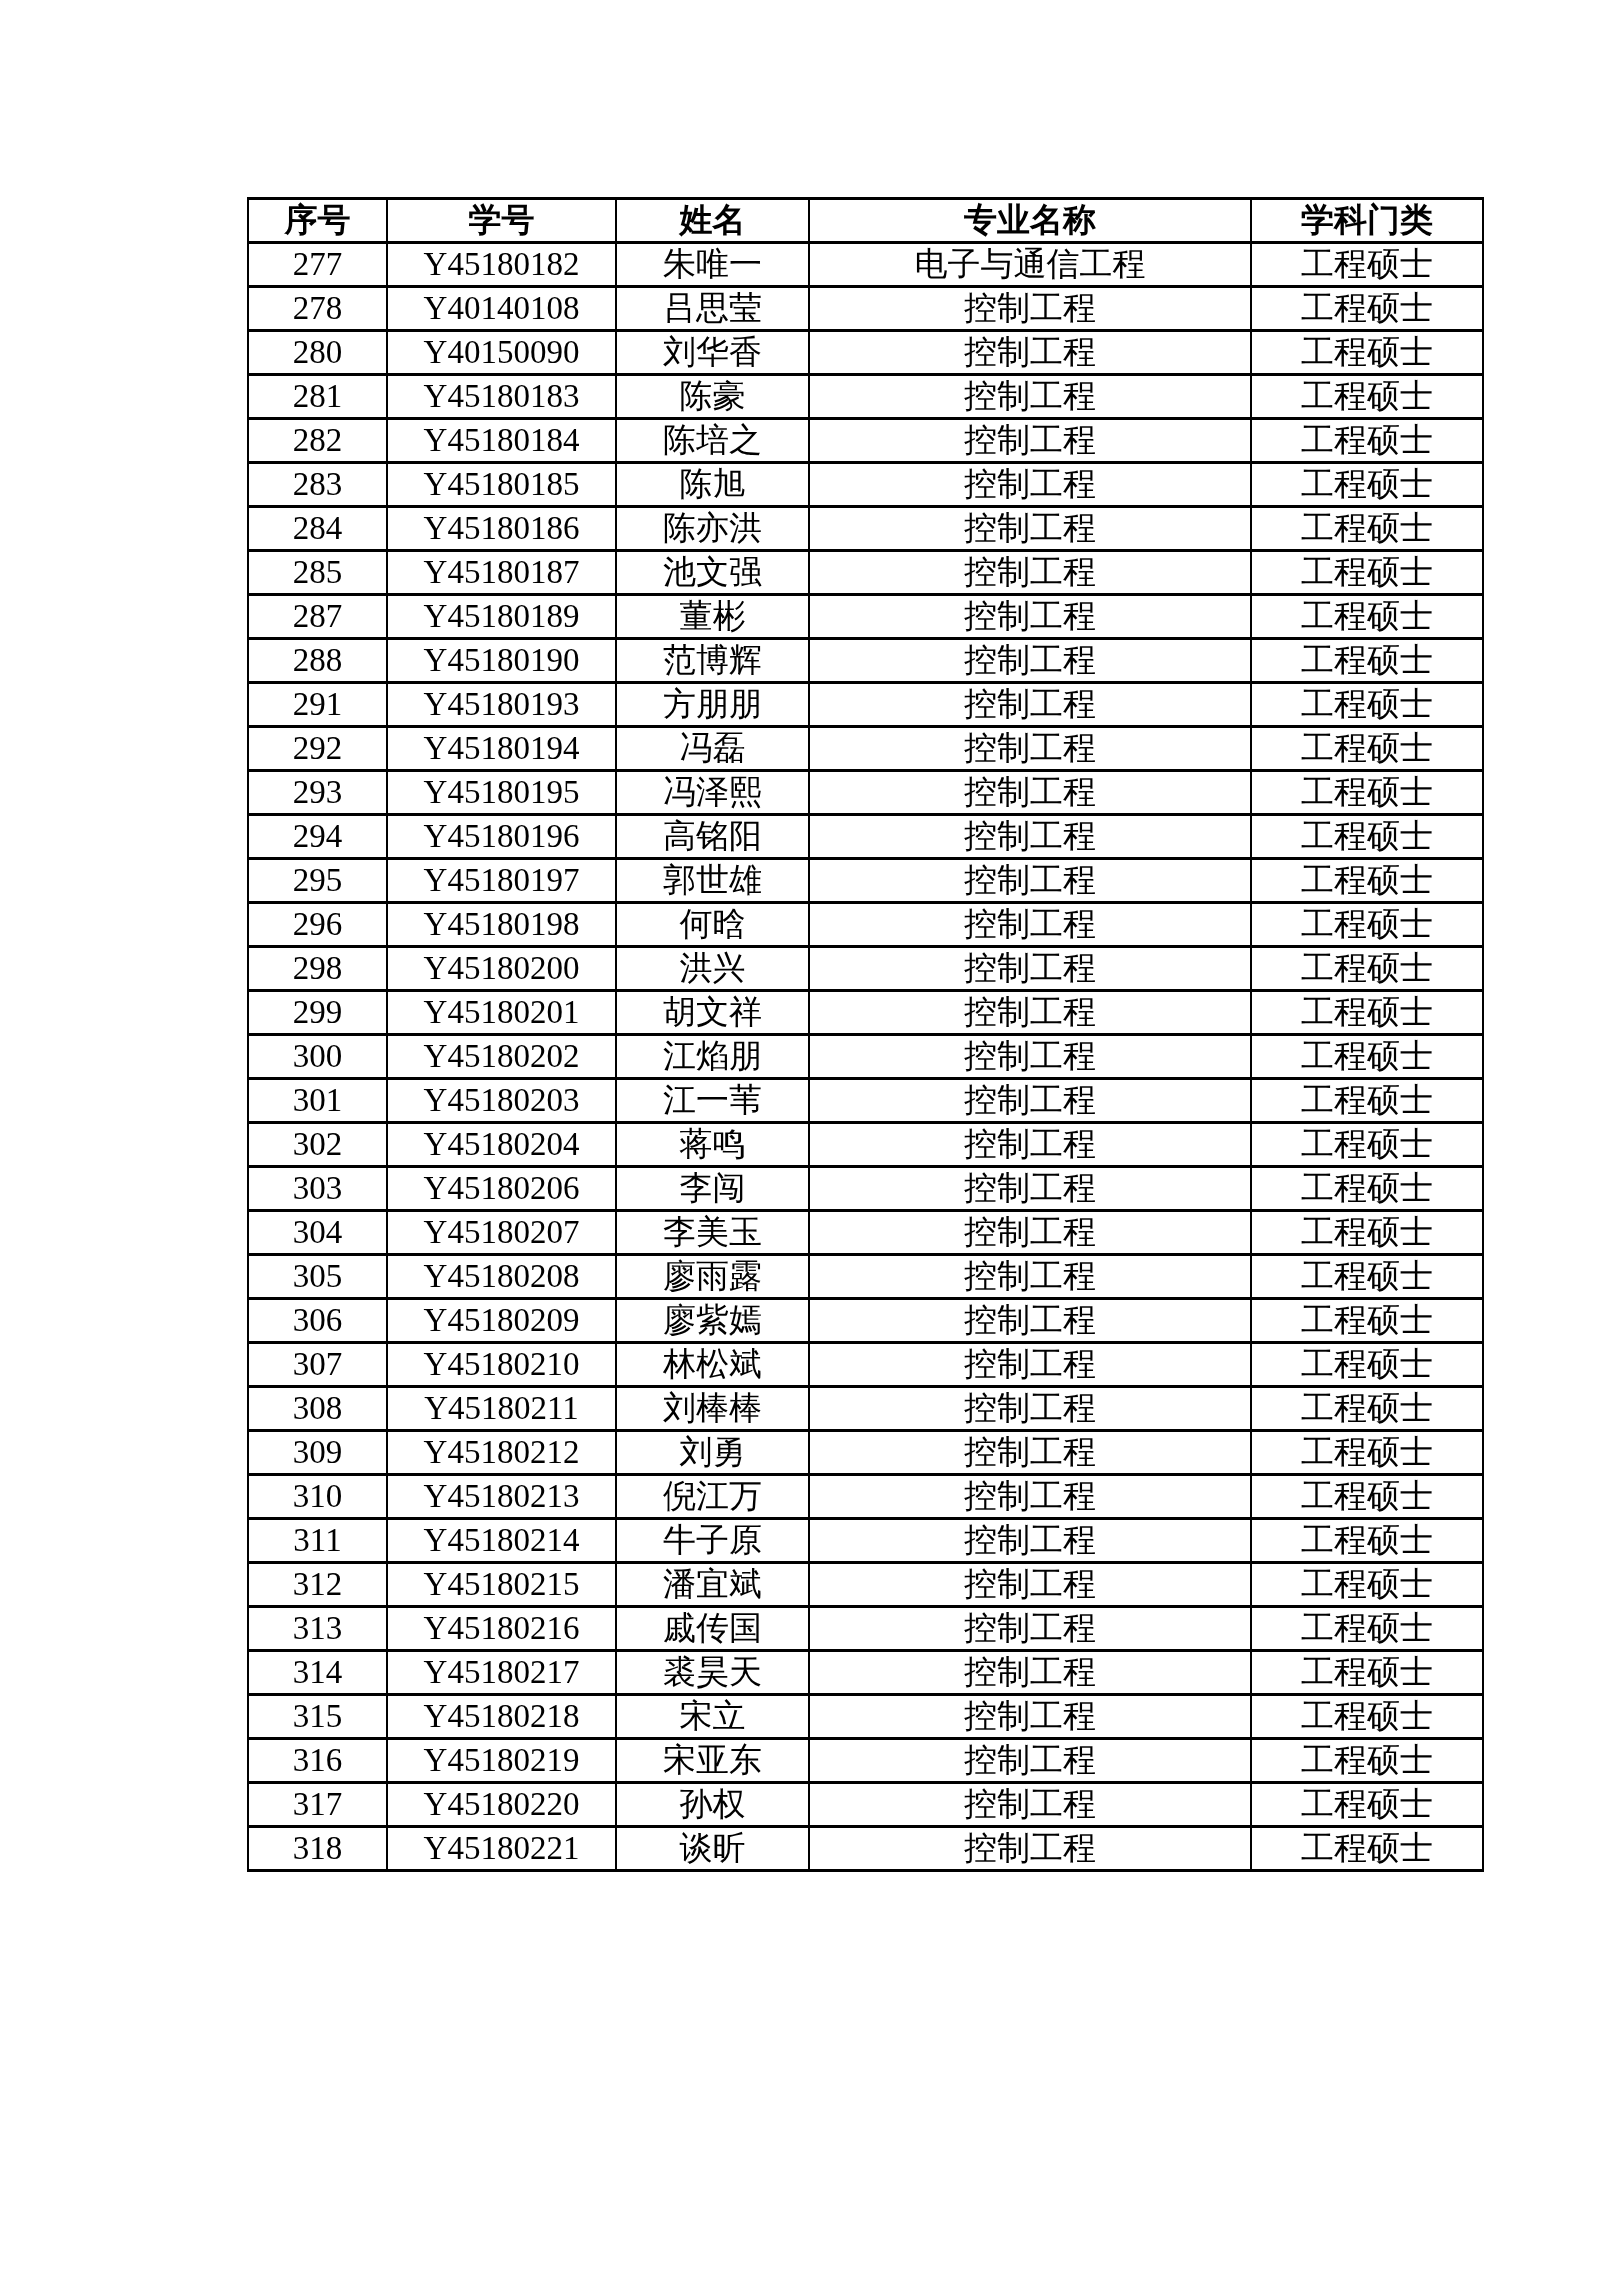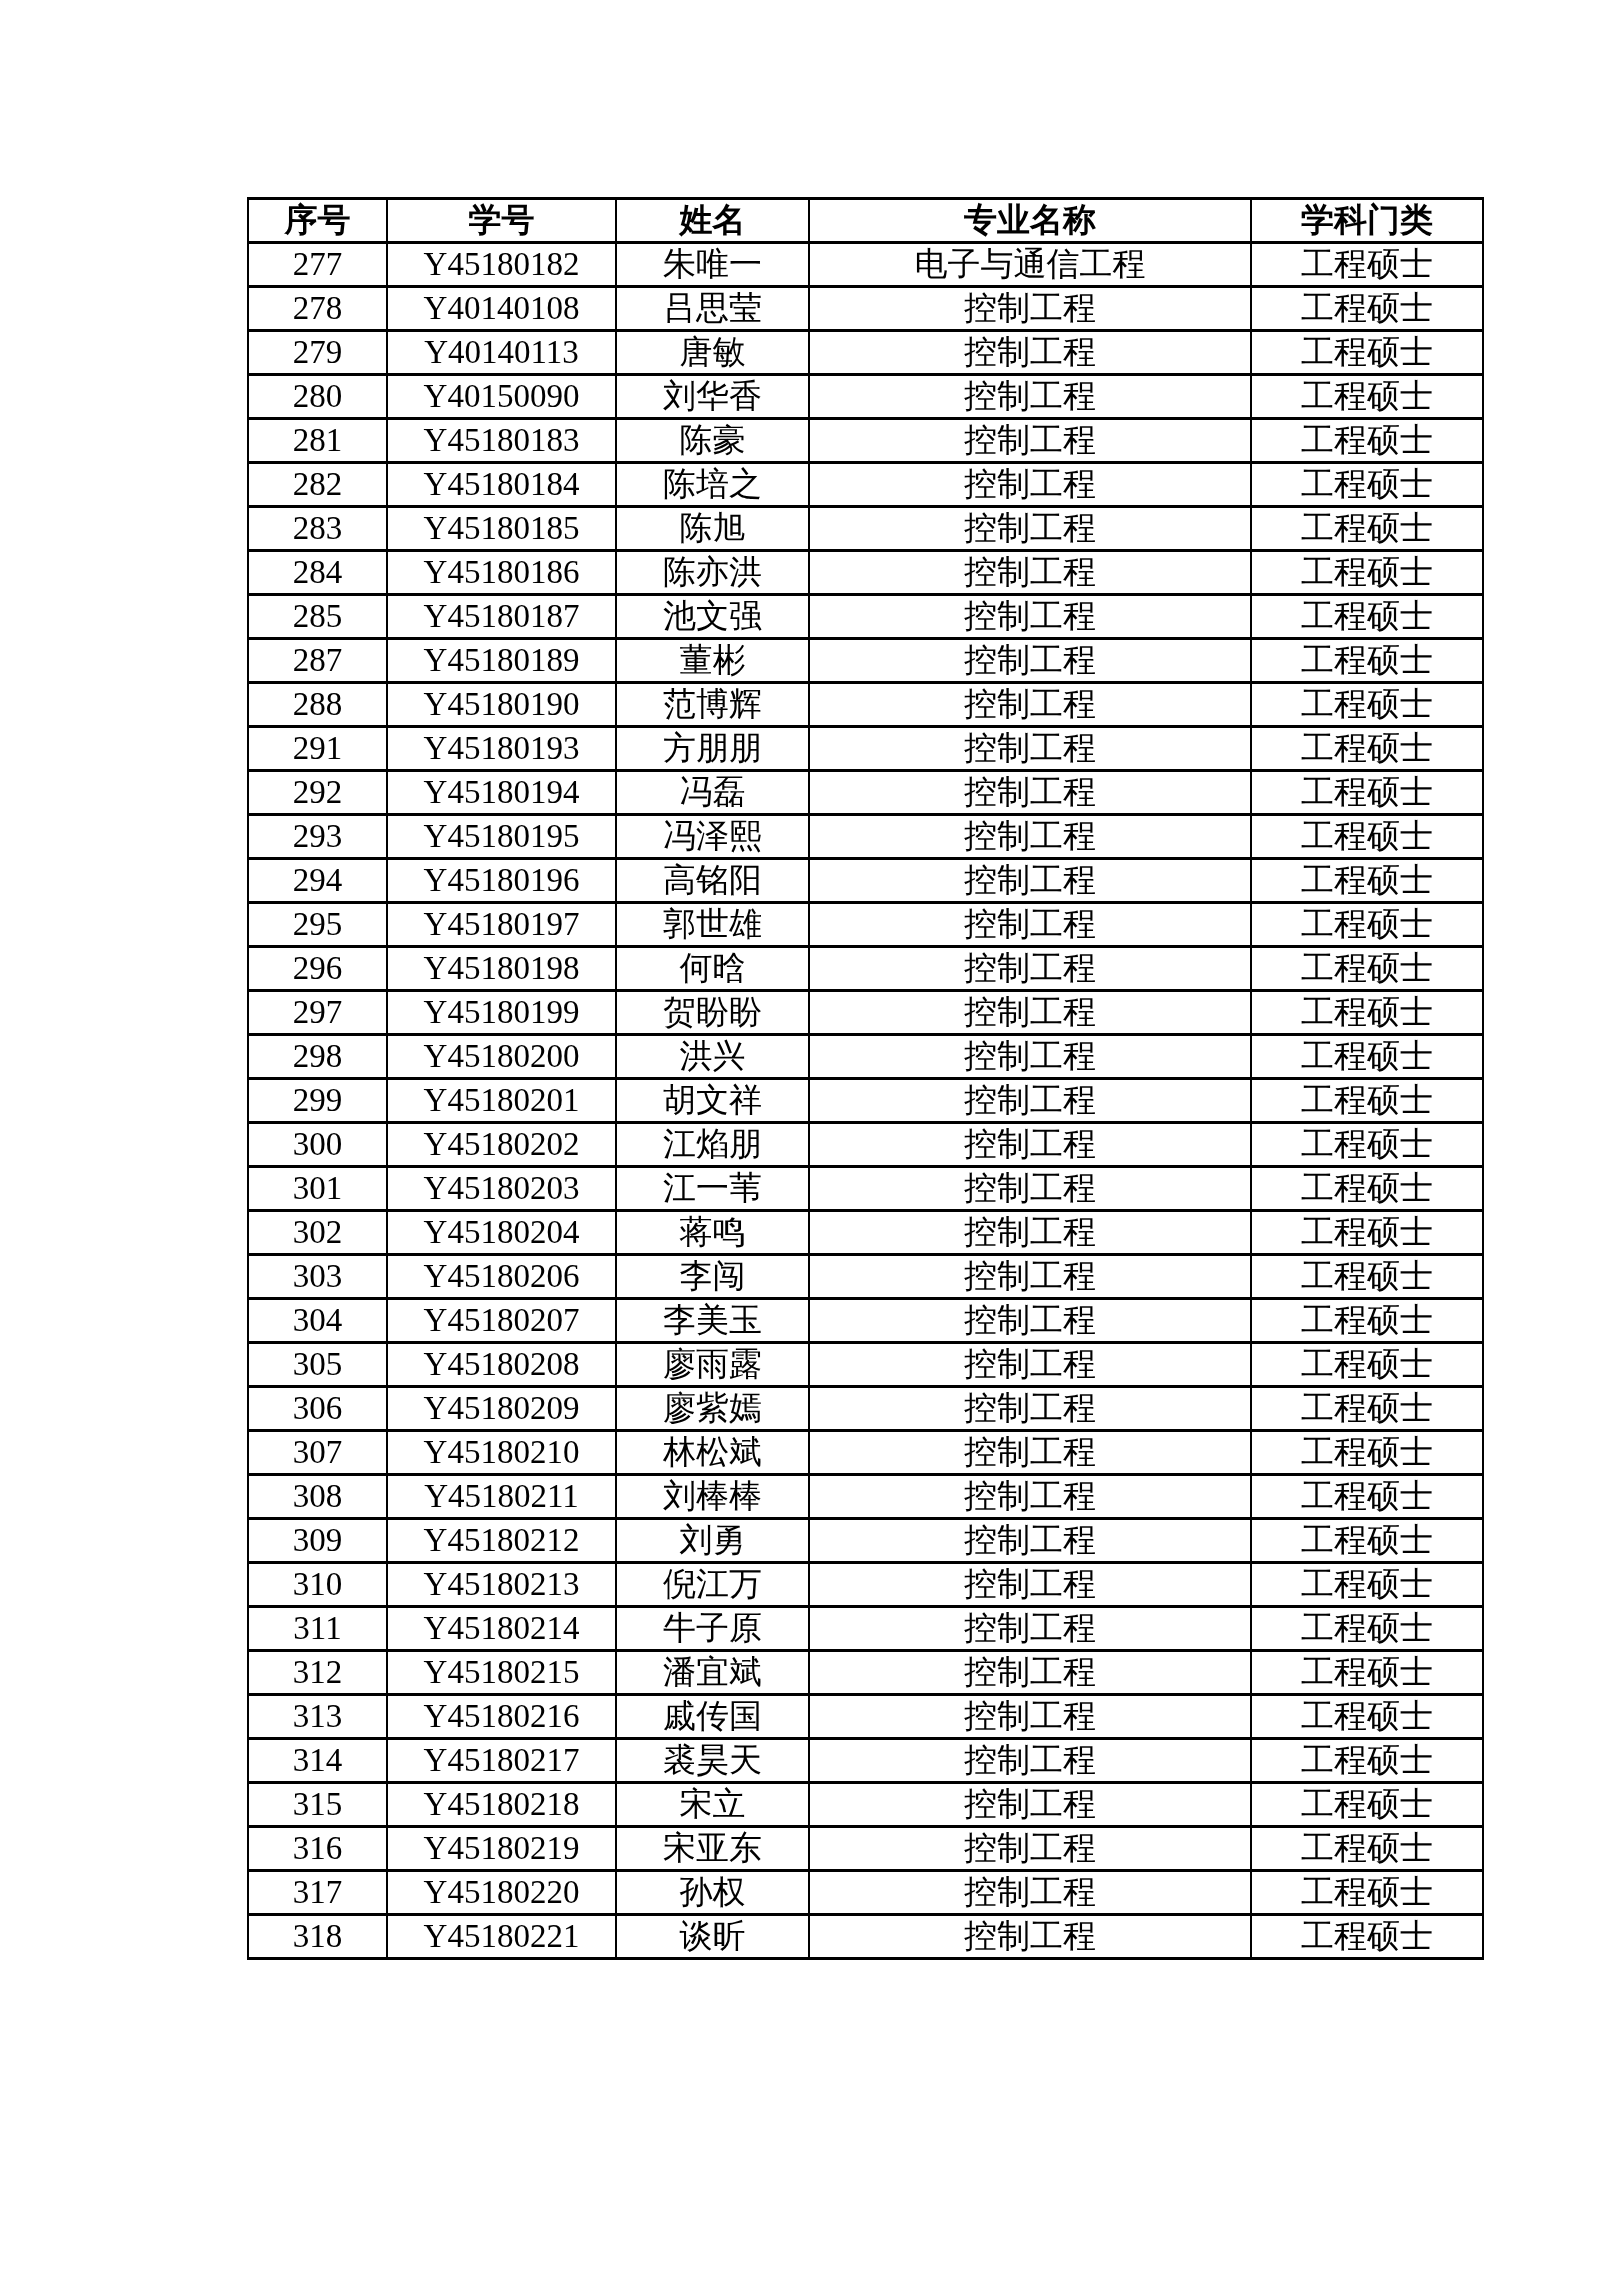"279" tr { html: <tr> <td>279</td> <td>Y40140113</td> <td>唐敏</td> <td>控制工程</td> <td>工程硕士</td> </tr> -> none }
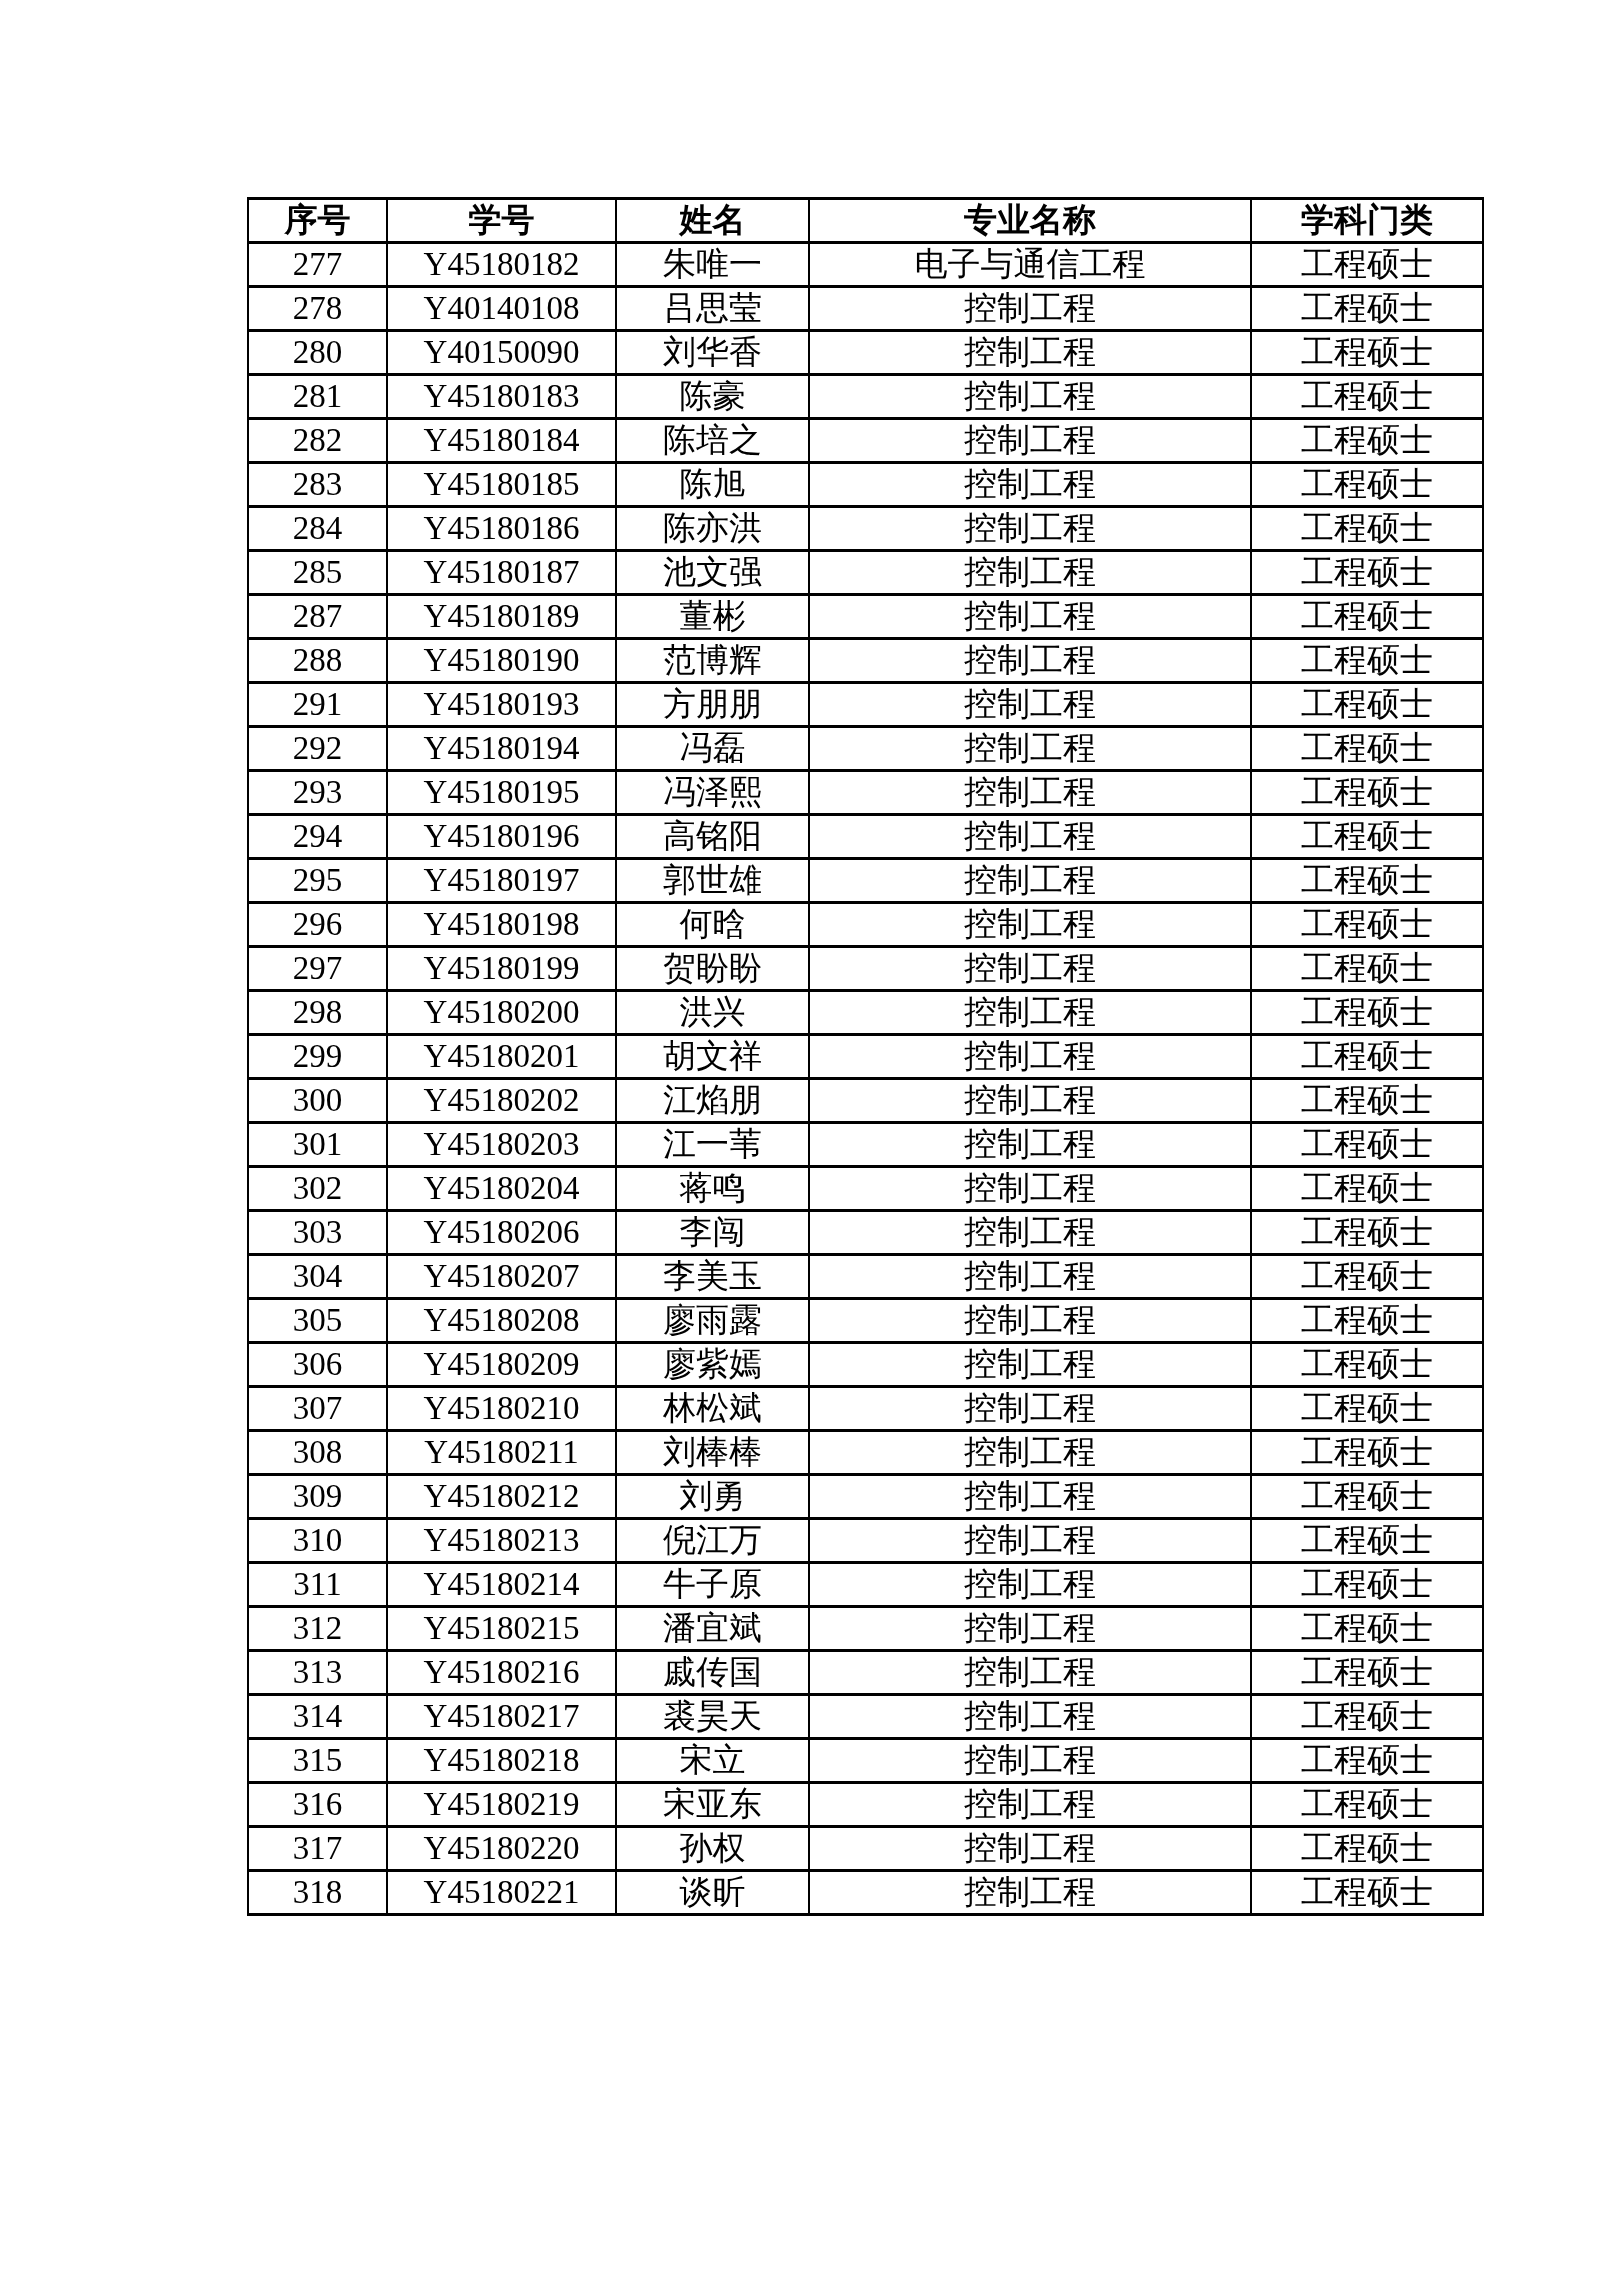"297" tr { html: <tr> <td>297</td> <td>Y45180199</td> <td>贺盼盼</td> <td>控制工程</td> <td>工程硕士</td> </tr> -> none }
